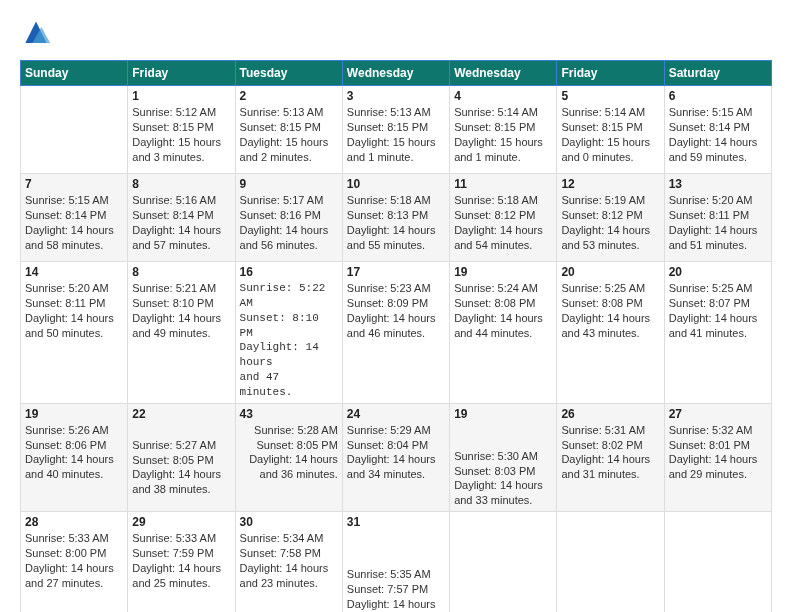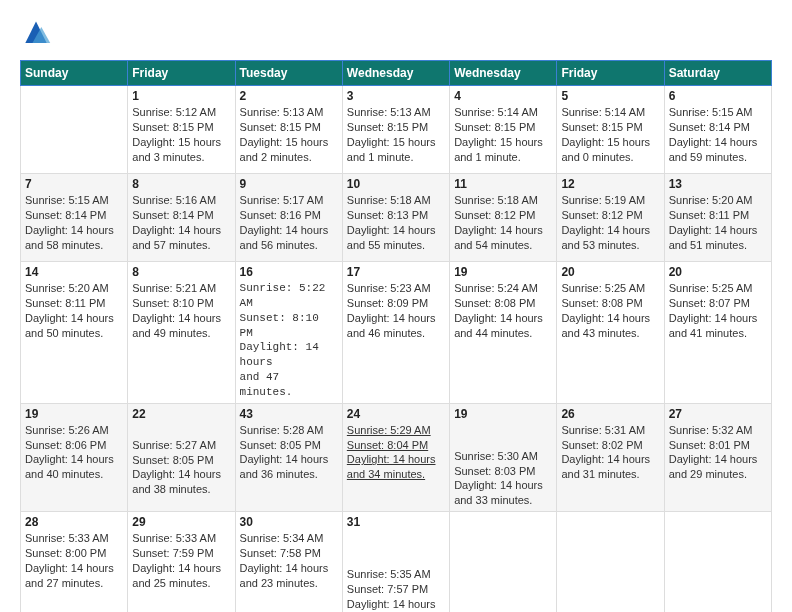"Sunrise: 5:28 AM" div.cell-info { text-align: none -> right }
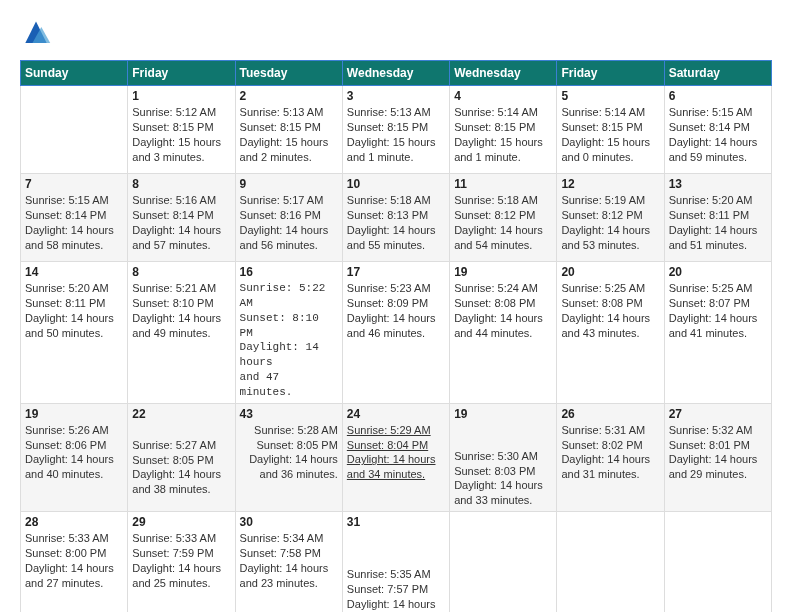"Sunrise: 5:29 AM" div.cell-info { text-decoration: underline -> none }
